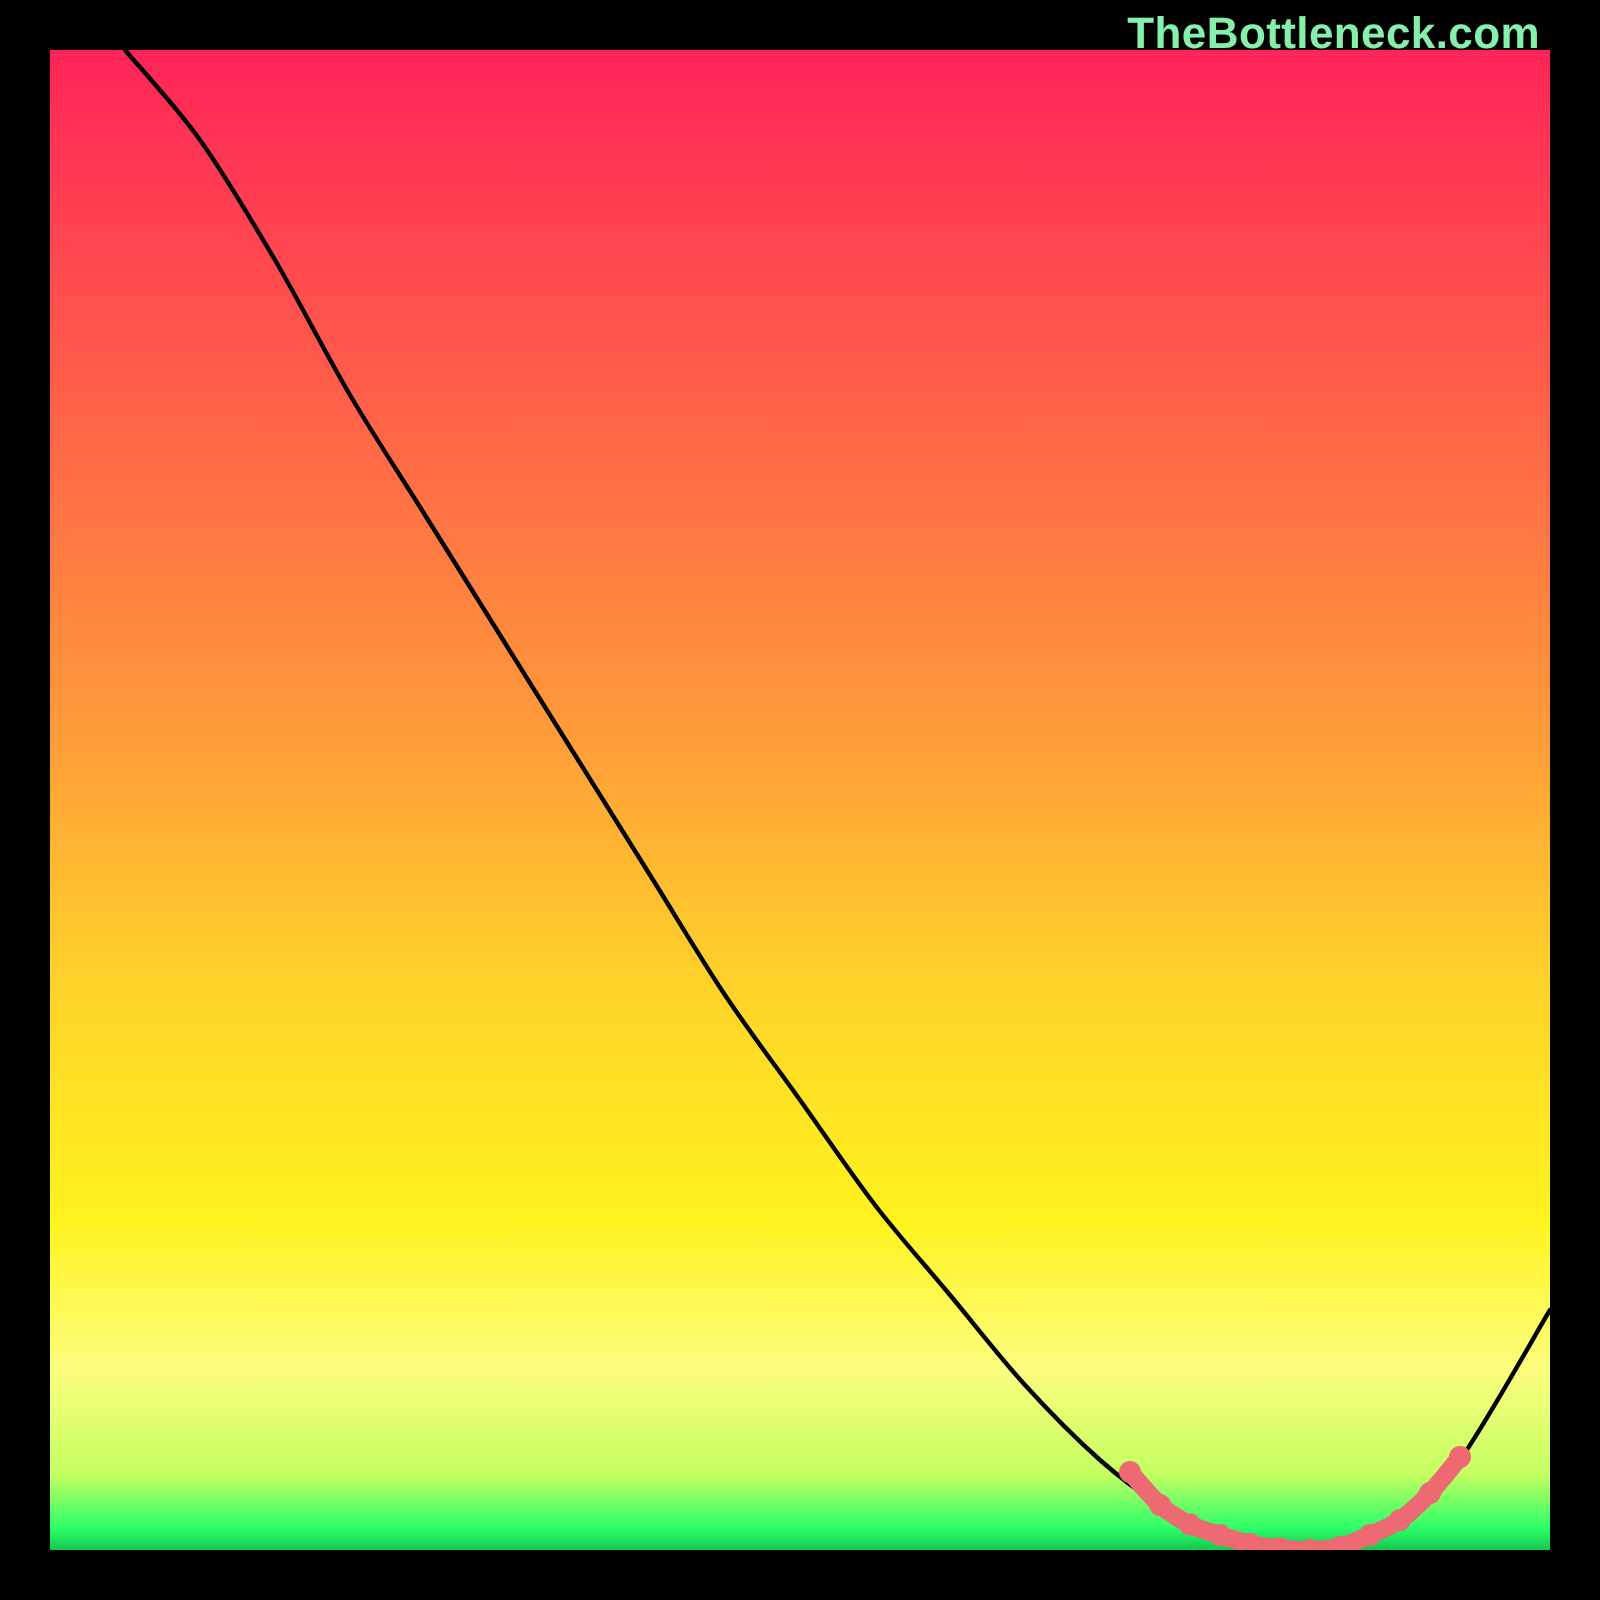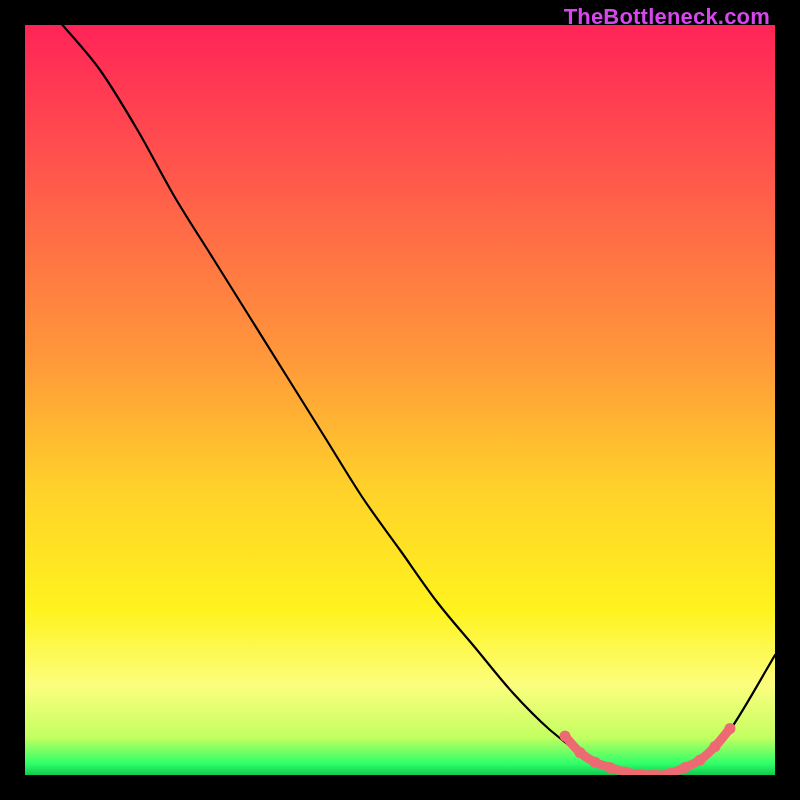"TheBottleneck.com" .watermark { color: #d946ef -> #86efac }
